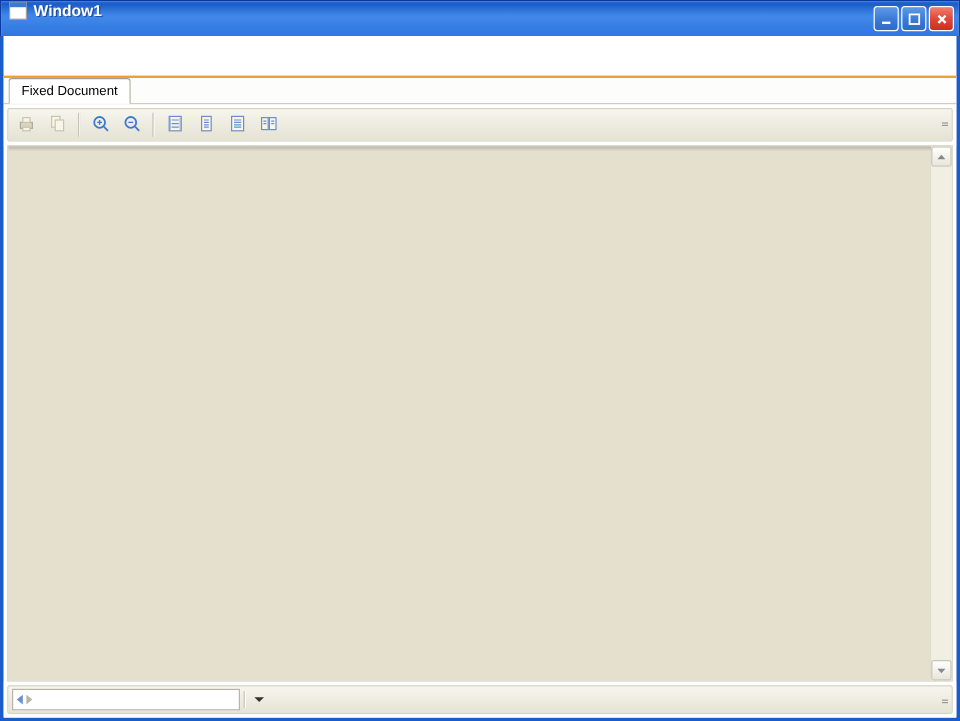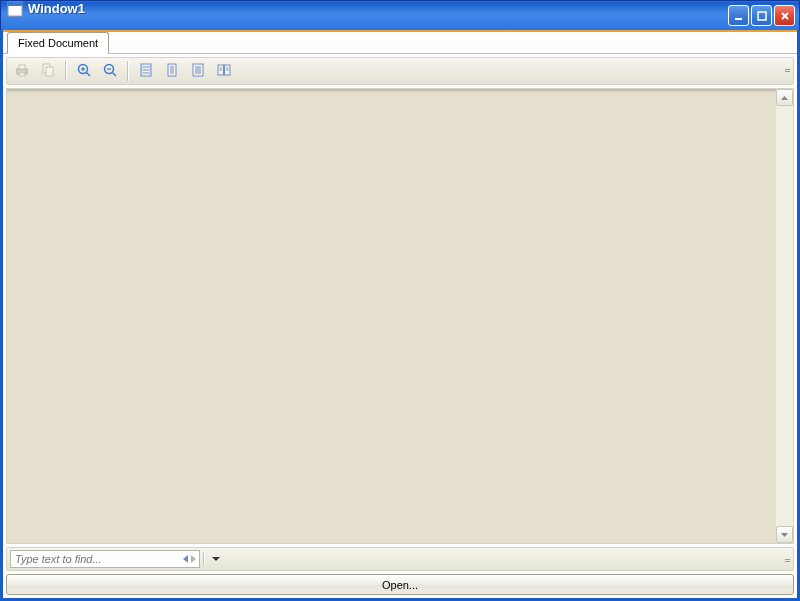"Fixed Document" .tab-strip { margin-top: none -> 33px }
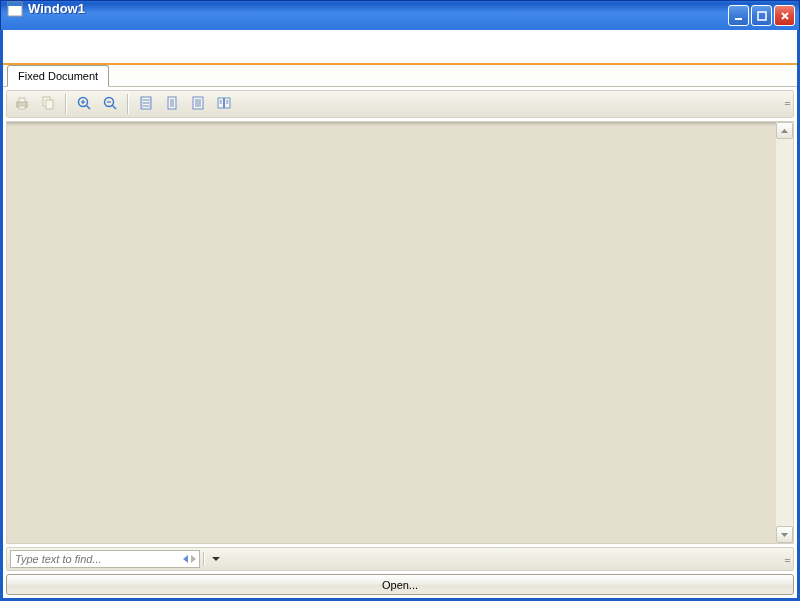"Type text to find..." input.find-input { html: <input> -> none }
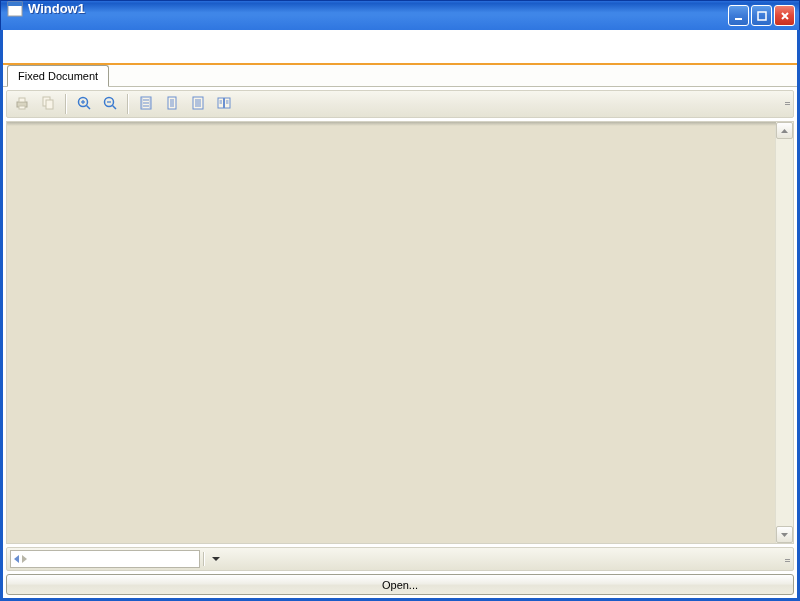"Open..." div.open-wrap { html: <div> <button>Open...</button> </div> -> none }
